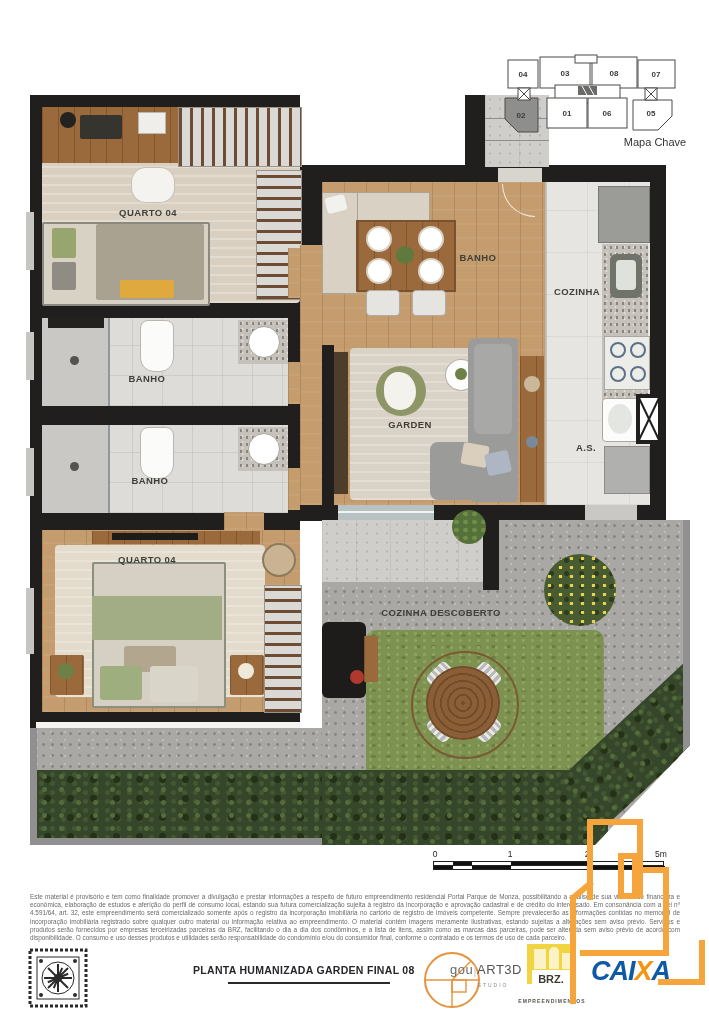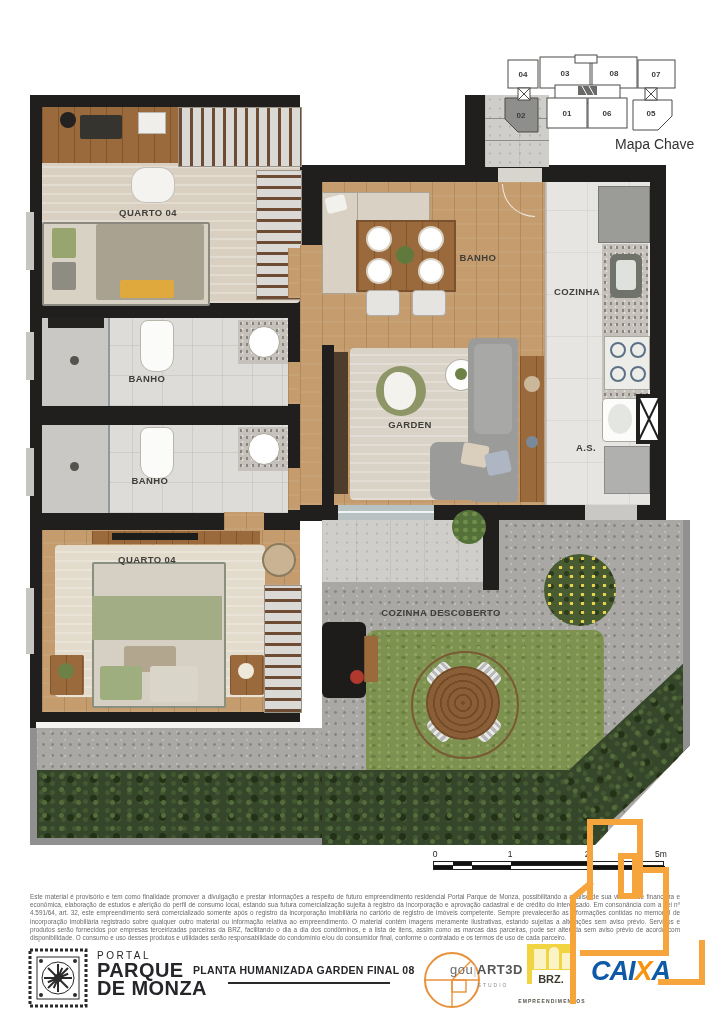"Mapa Chave" div.abs { font-size: 14px -> 11px; text-align: left -> center }
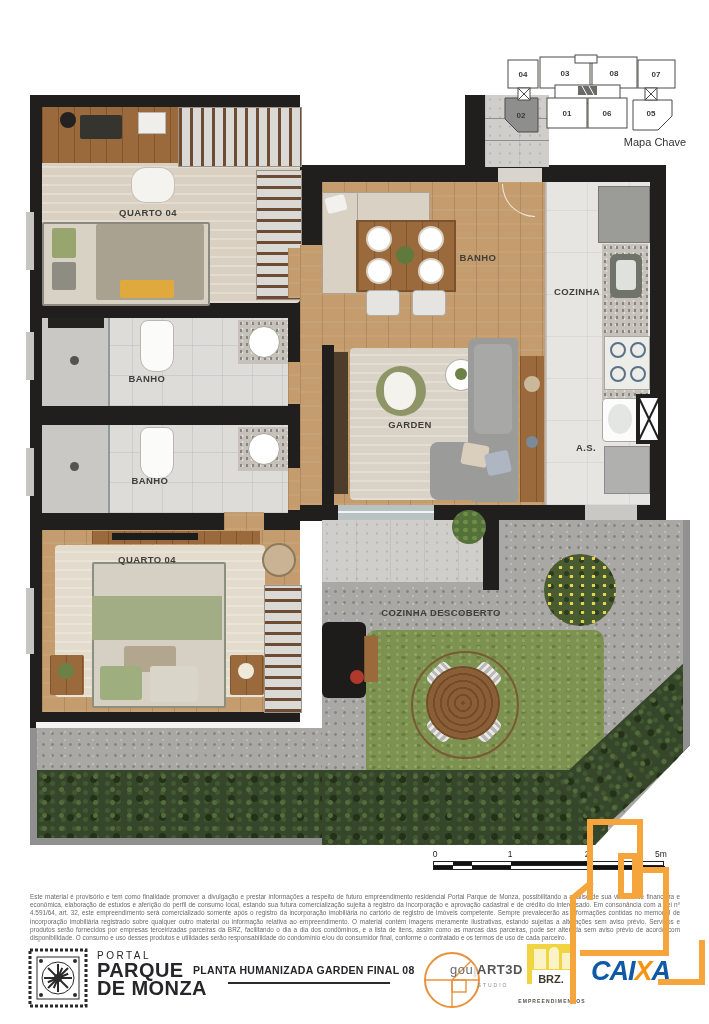"PORTAL" div.abs { html: <div> <div>PORTAL</div> <div>PARQUE</div> <div>DE MONZA</div> </div> -> none }
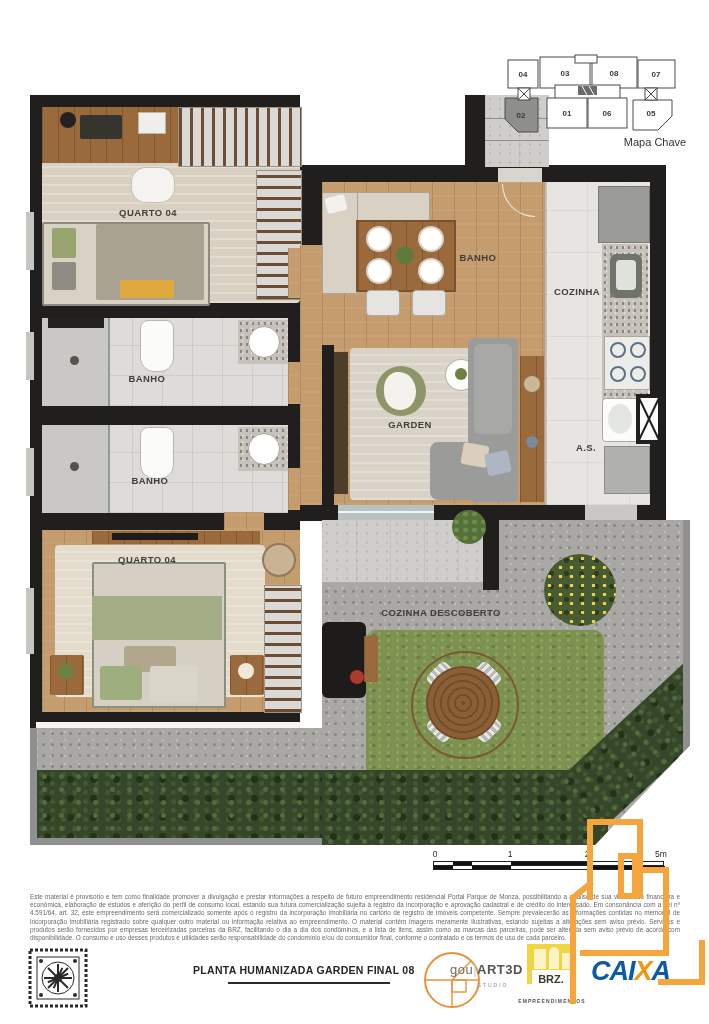"ART3D" span { font-weight: 700 -> 400 }
